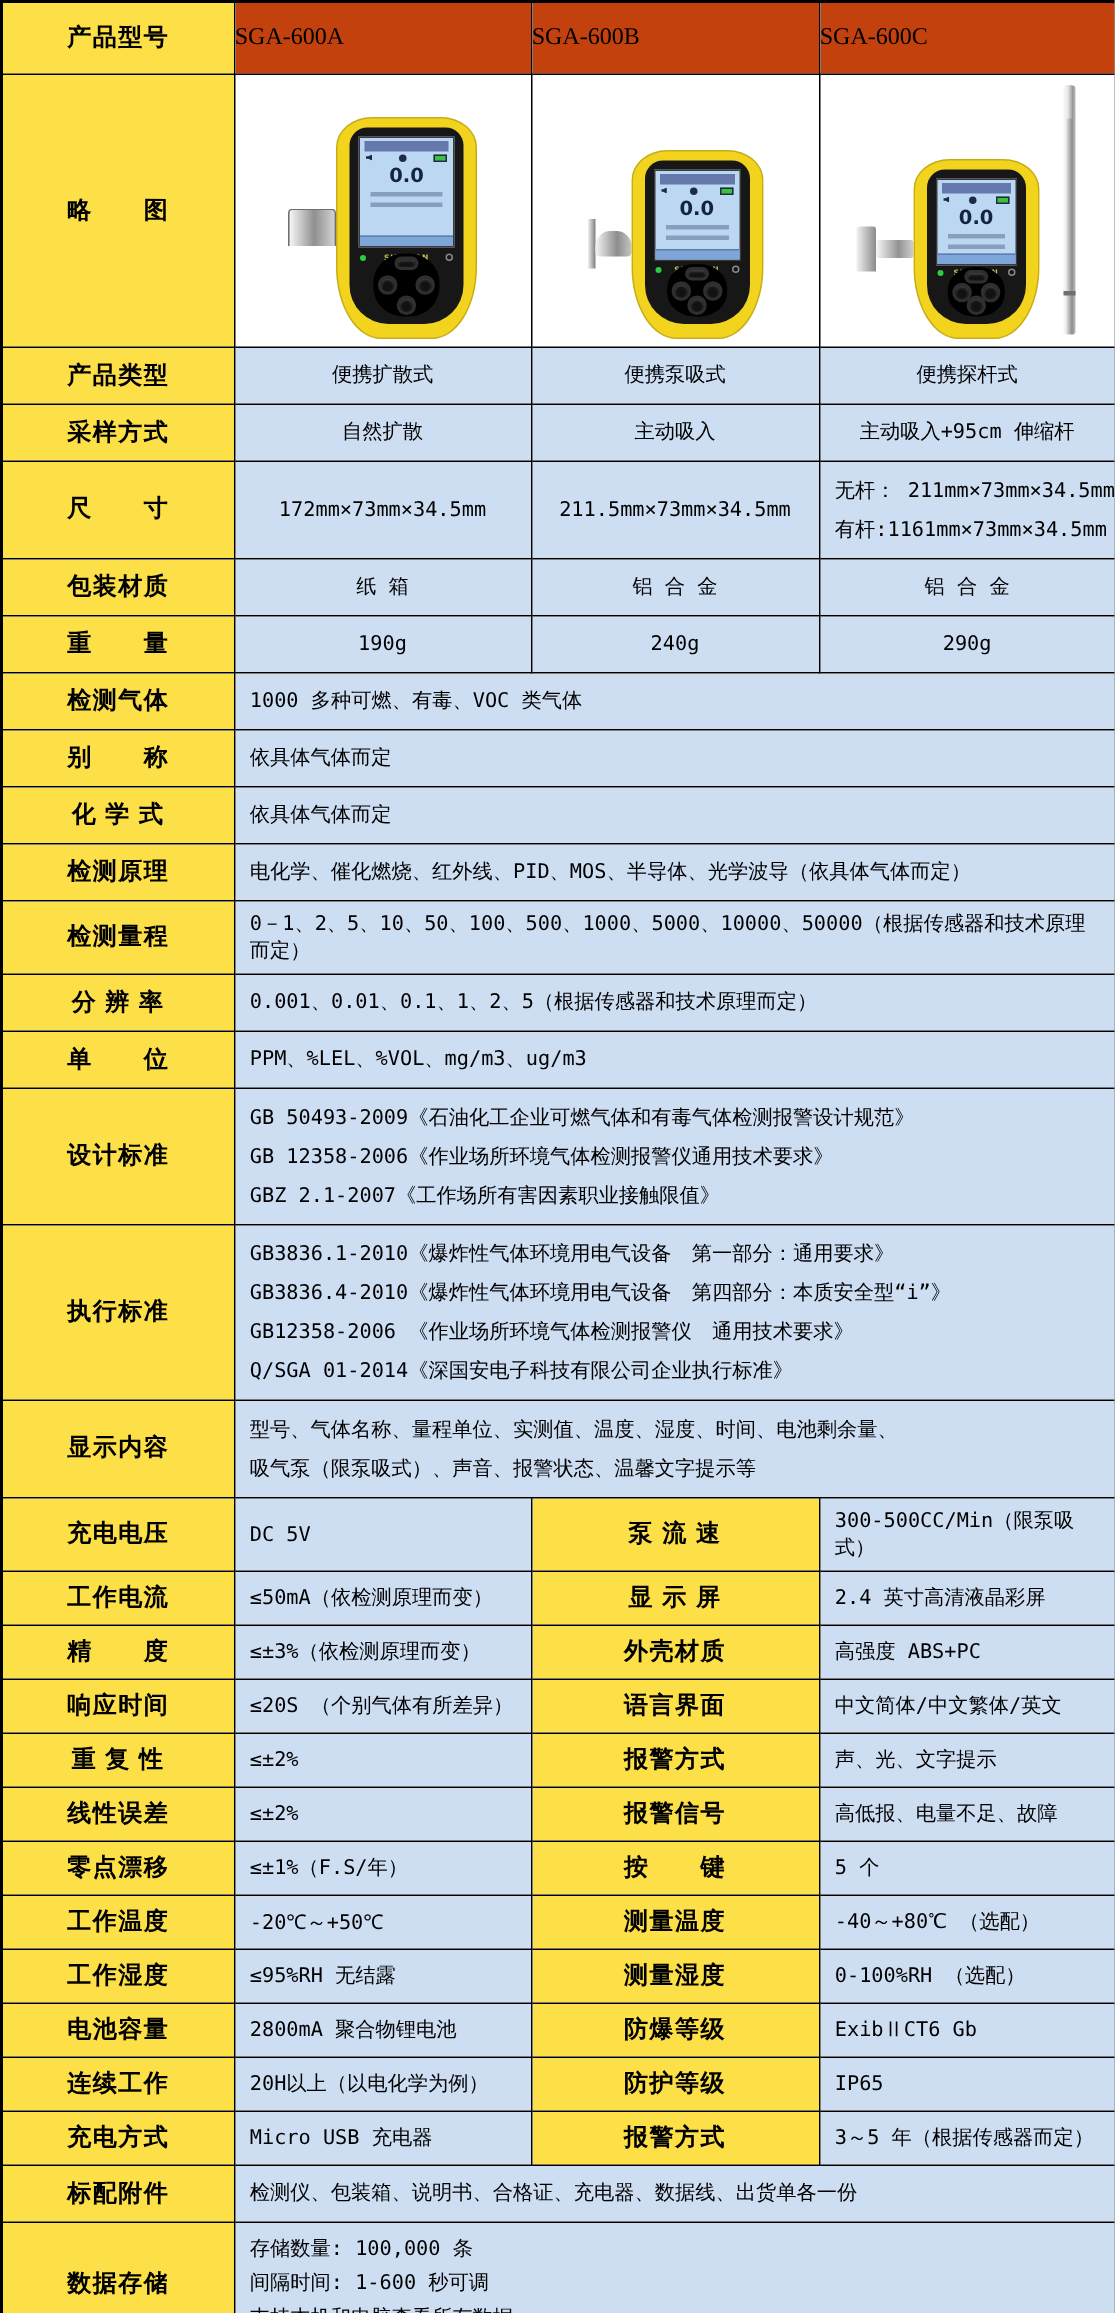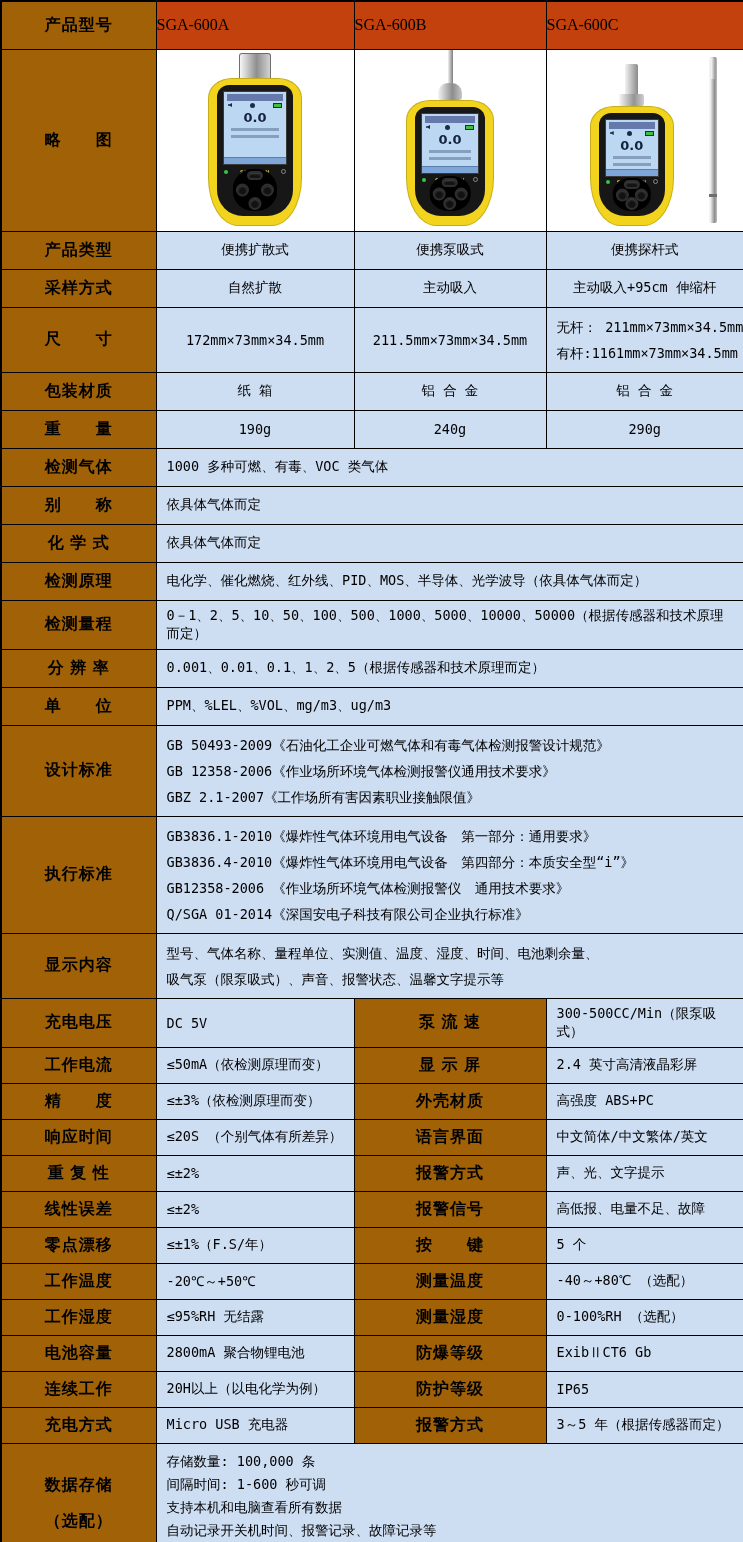"产品型号" .lbl { background: #a16207 -> #fde047 }
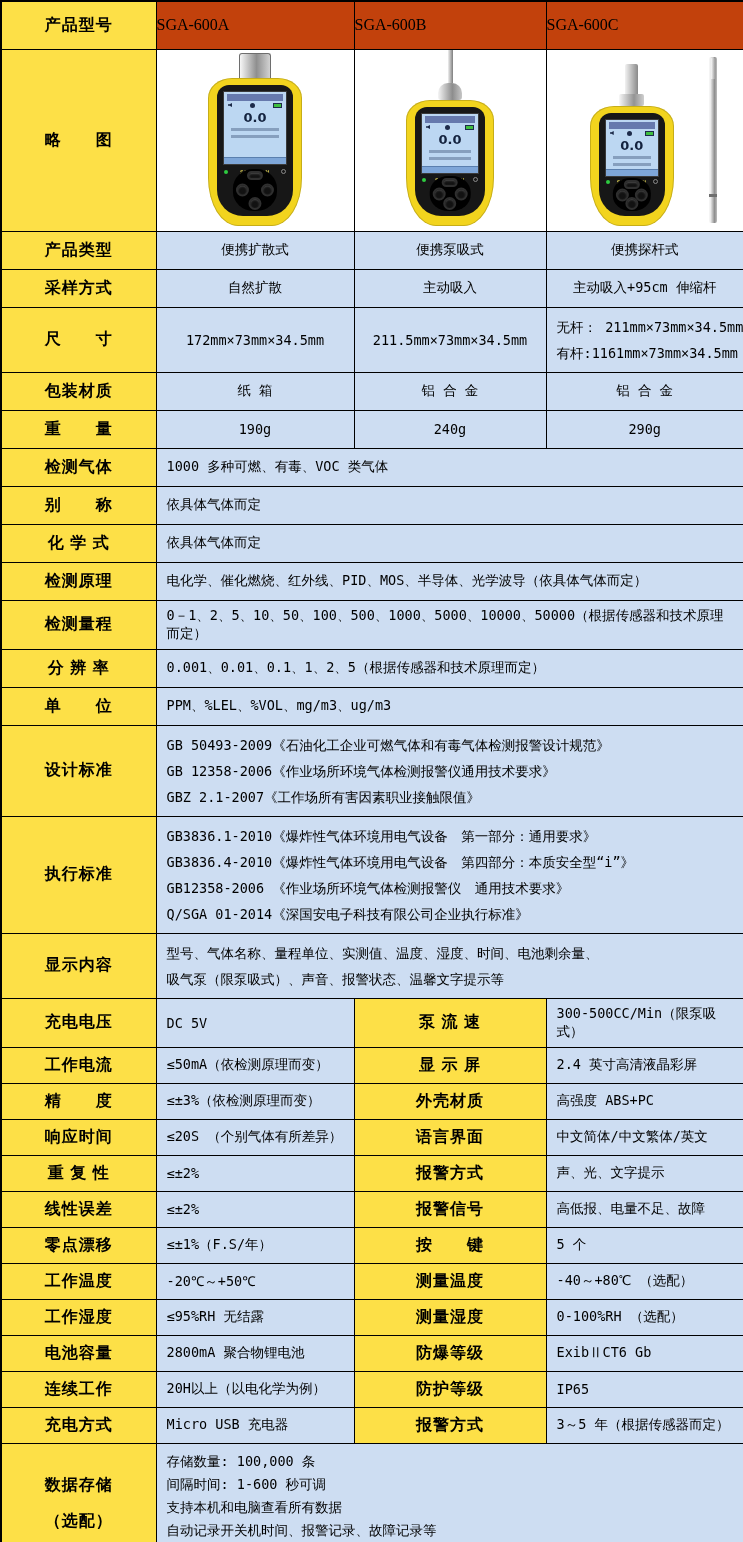"0.0" .device { flex-direction: column -> none }
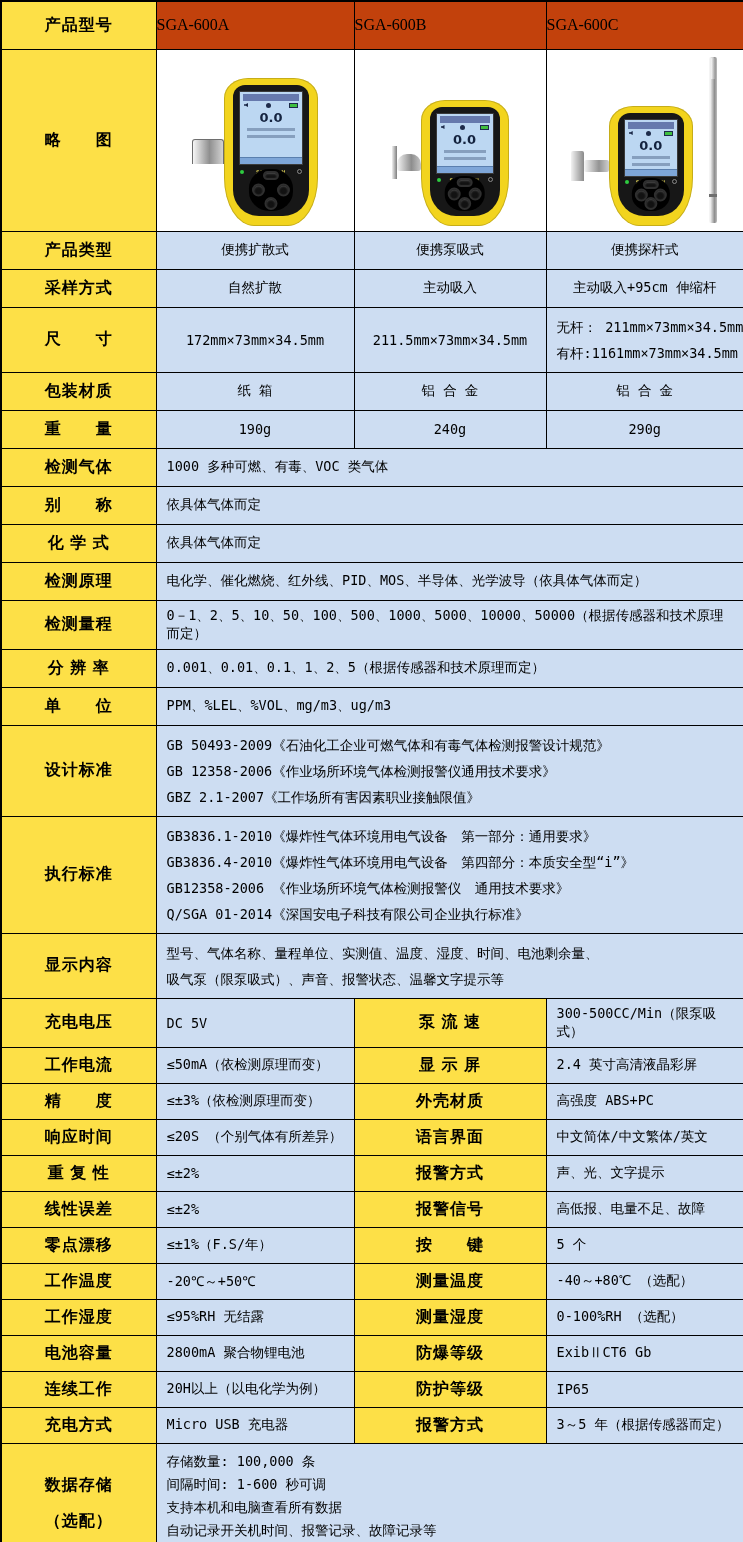"标配附件" tr.h38 { html: none -> <tr> <td>标配附件</td> <td>检测仪、包装箱、说明书、合格证、充电器、数据线、出货单各一份</td> </tr> }
